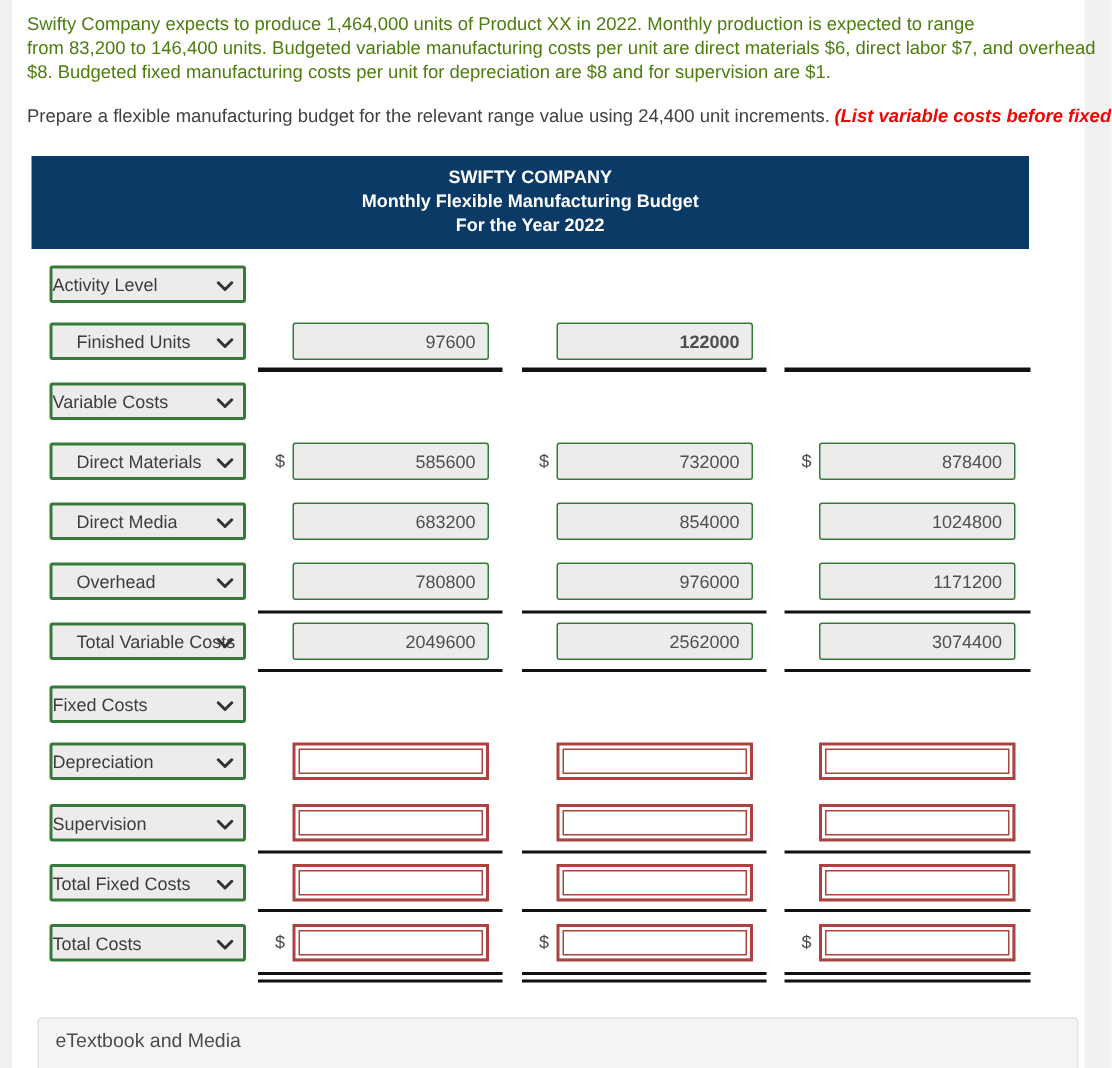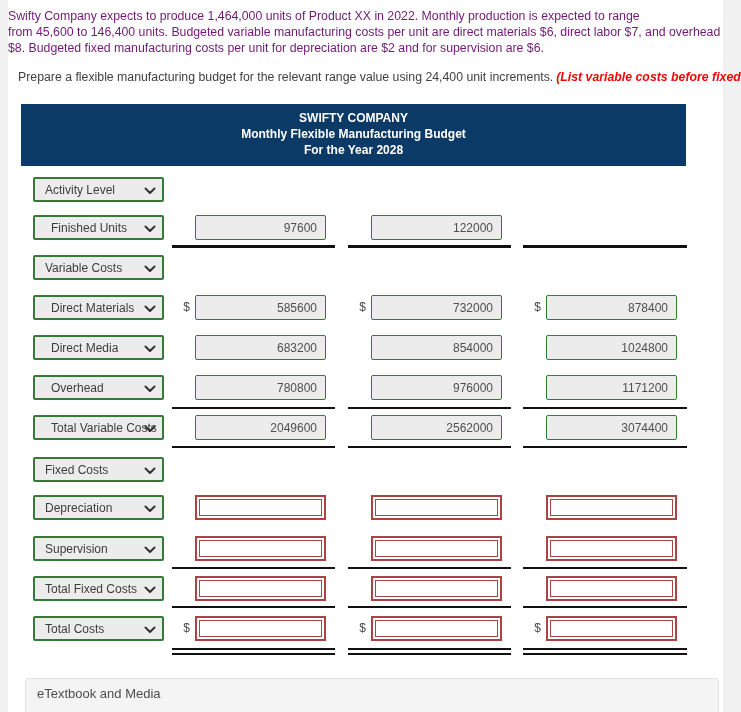"Swifty Company expects to produce" .problem { color: #701a75 -> #4d7c0f; left: 0 -> 10px }
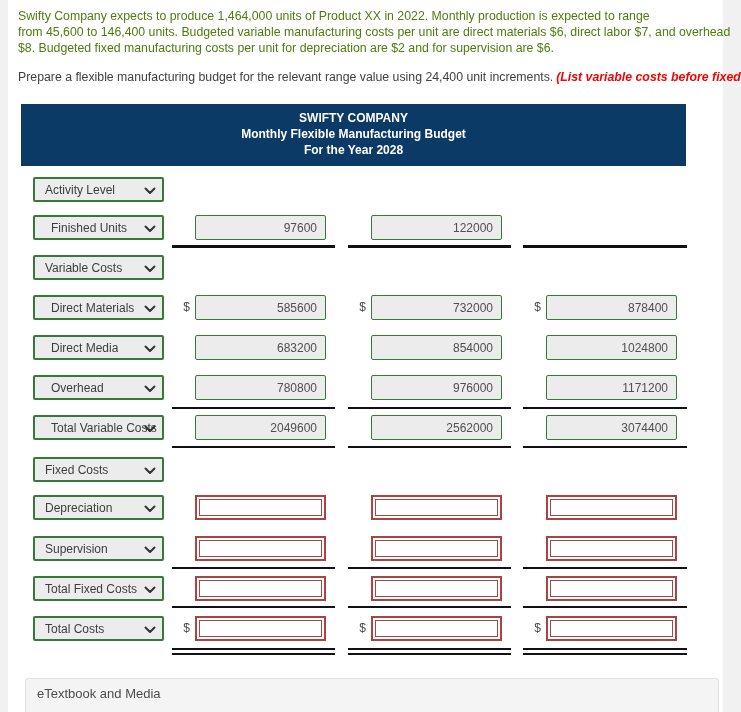"from 45,600 to 146,400 units." div.pline { text: 45,600 -> 83,200 }
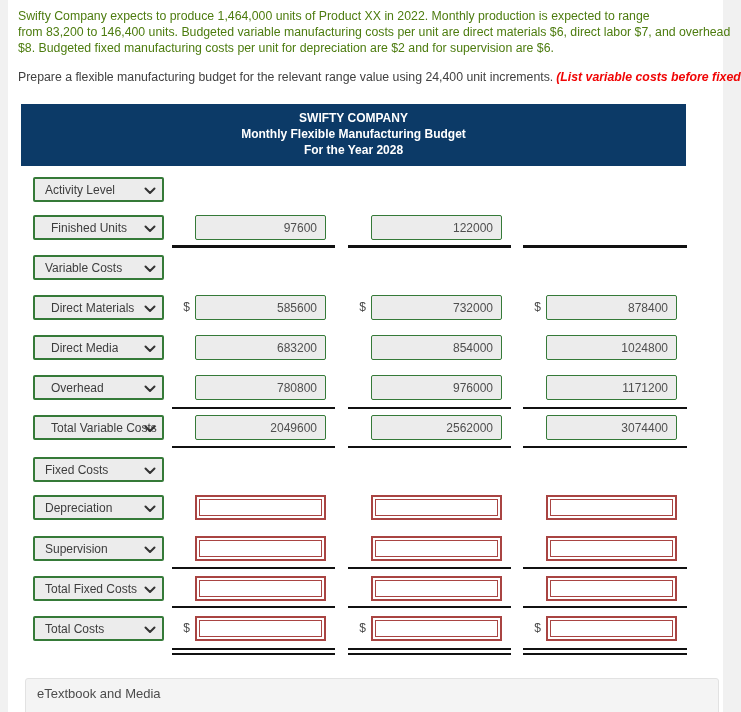"$8. Budgeted fixed manufacturing costs" div.pline { text: $2 and for supervision are $6 -> $8 and for supervision are $1 }
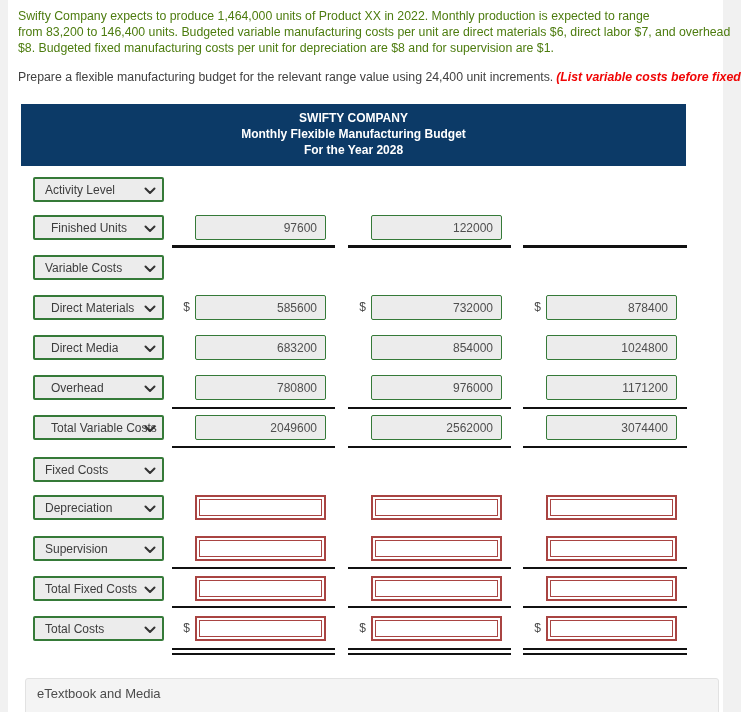"For the Year 2028" div { text: 2028 -> 2022 }
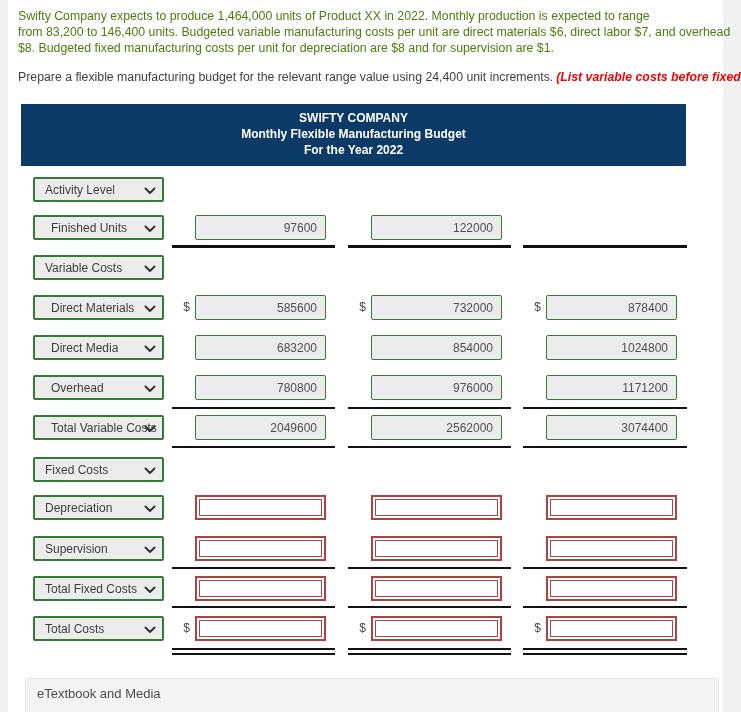"Activity Level" .dd-text { padding-left: 10px -> none }
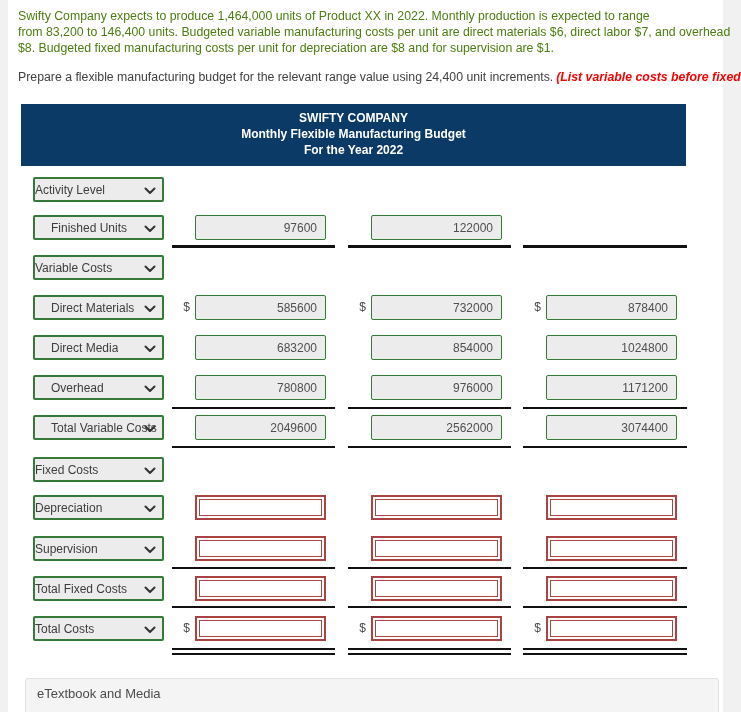"122000" input.cell { font-weight: none -> bold }
